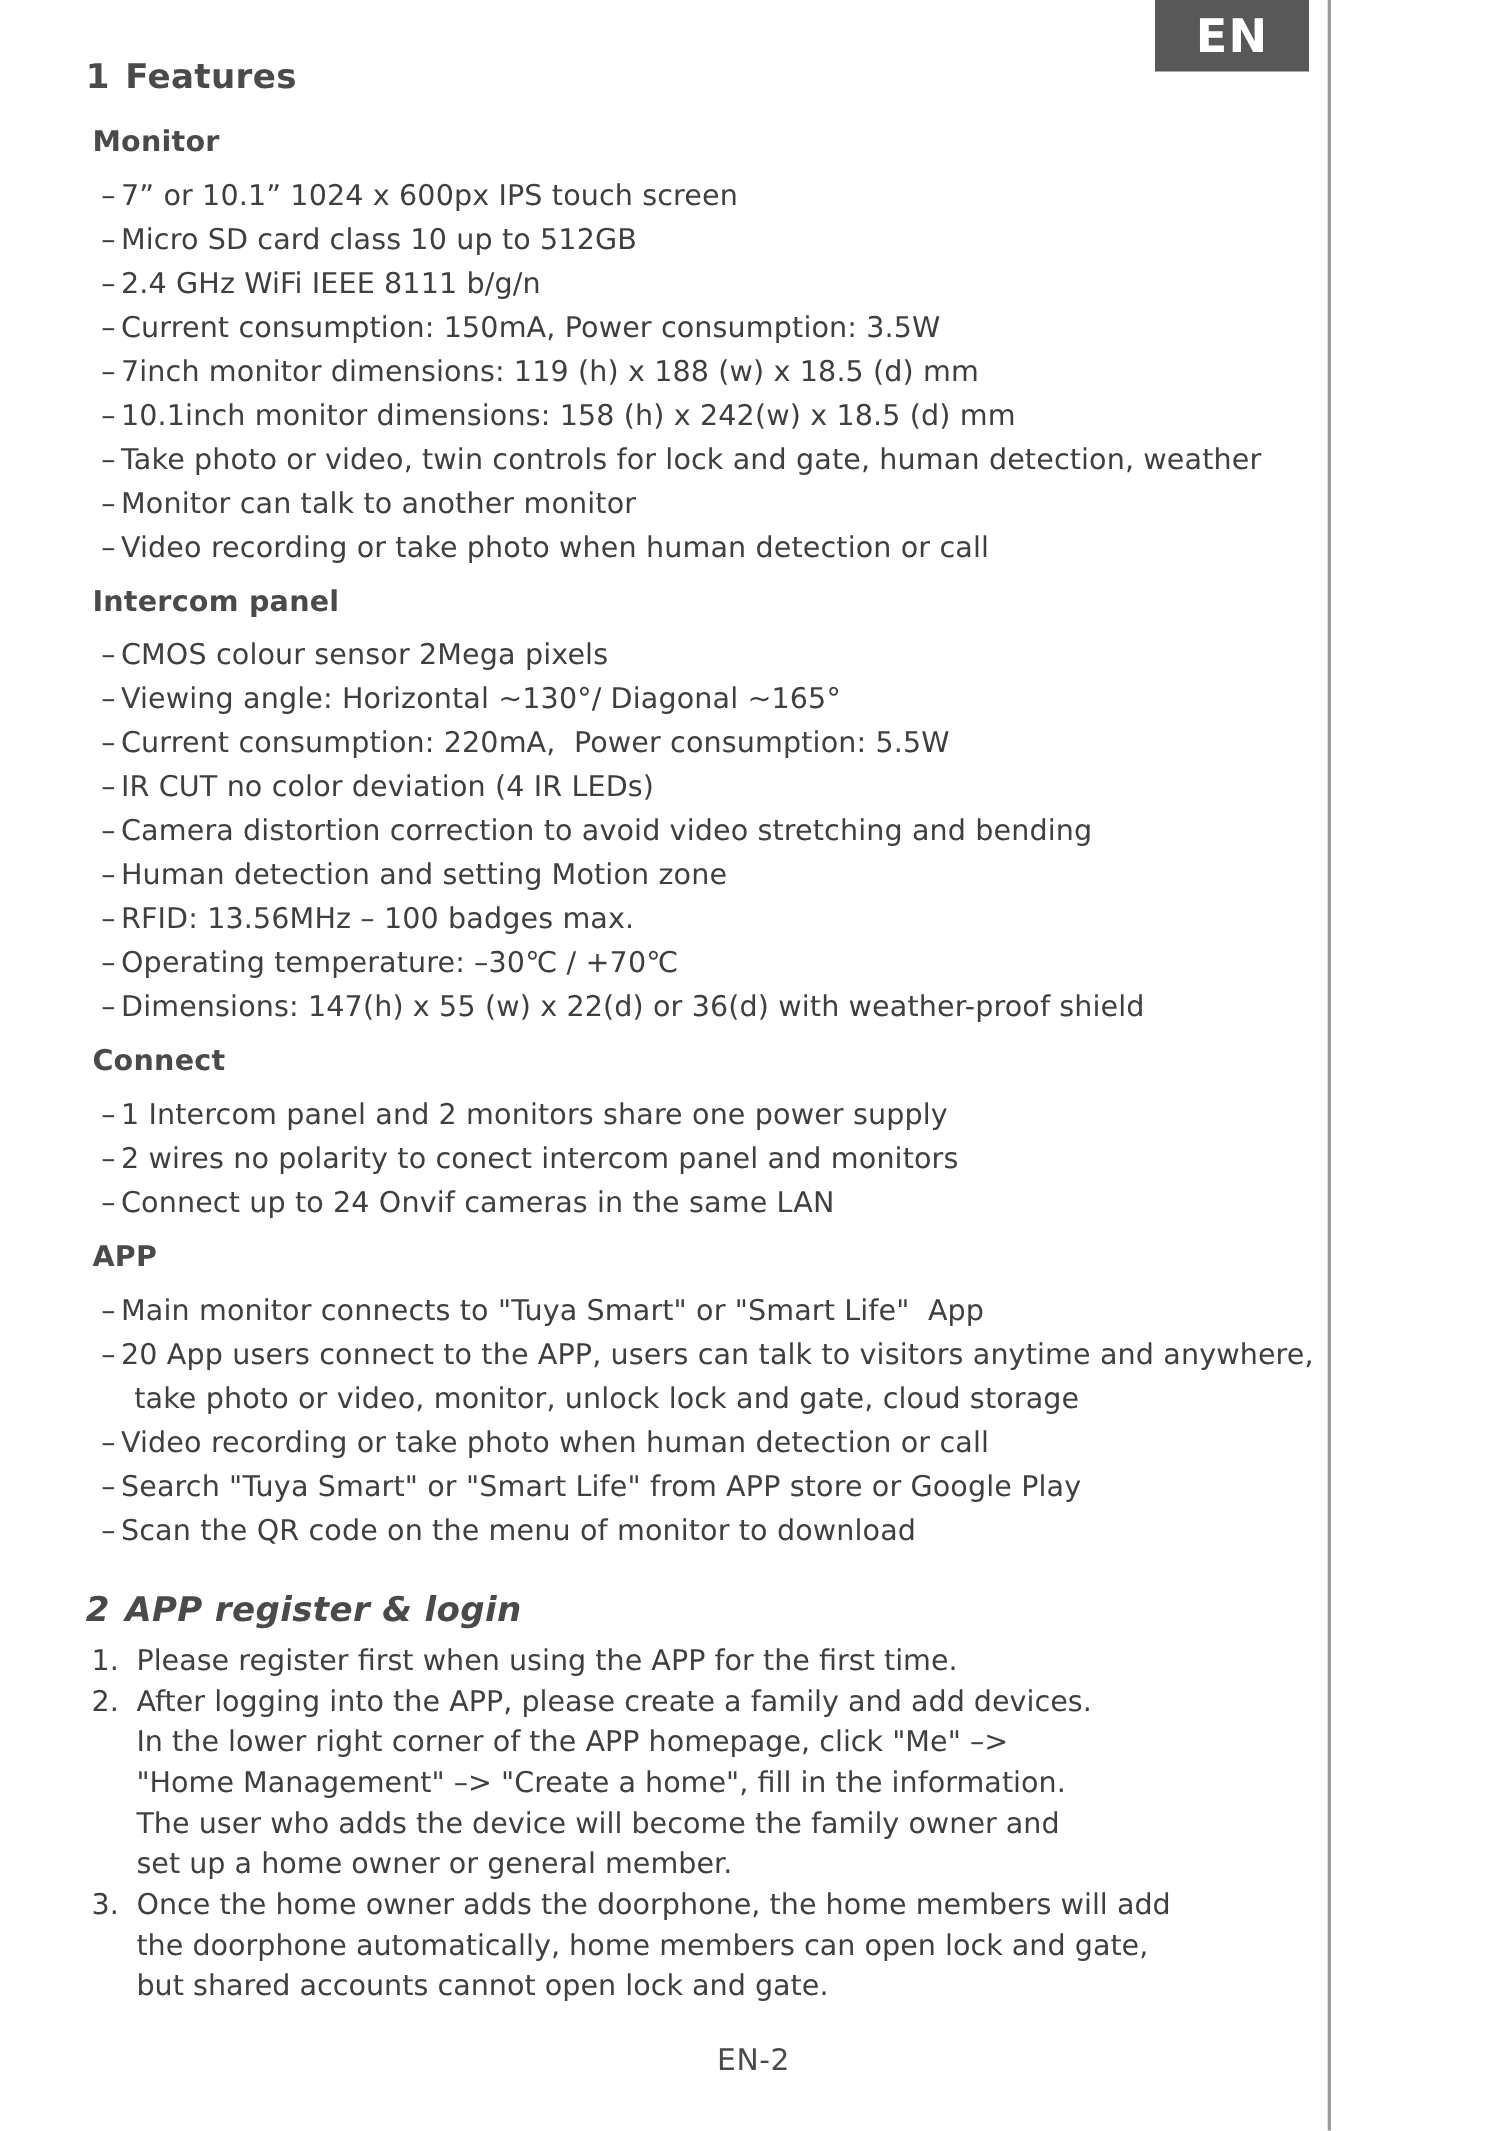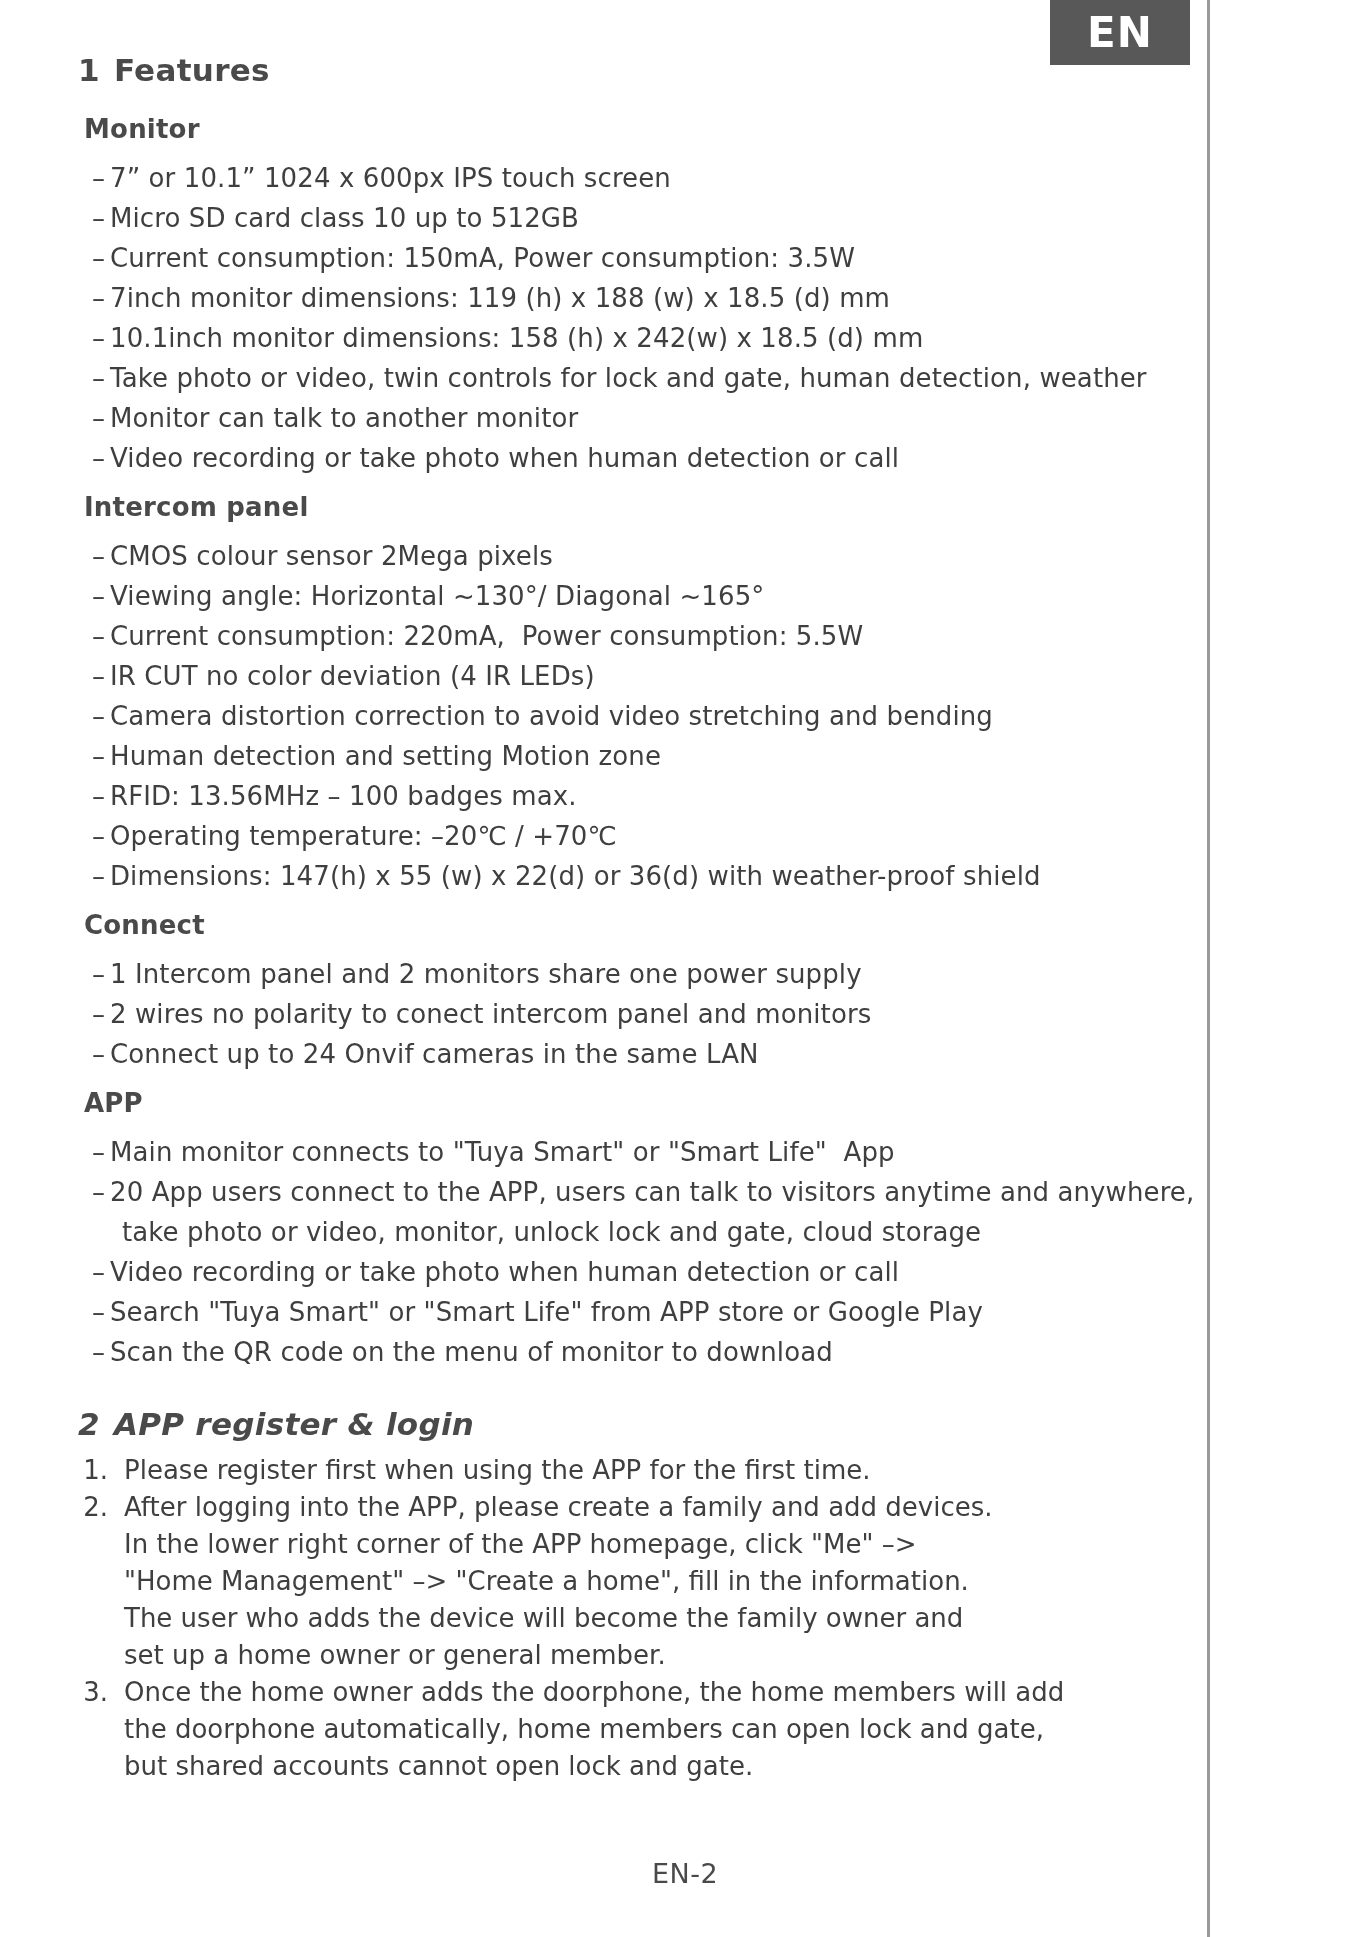"– 2.4 GHz WiFi IEEE" li { html: none -> <li><span>–</span><span>2.4 GHz WiFi IEEE 8111 b/g/n</span></li> }
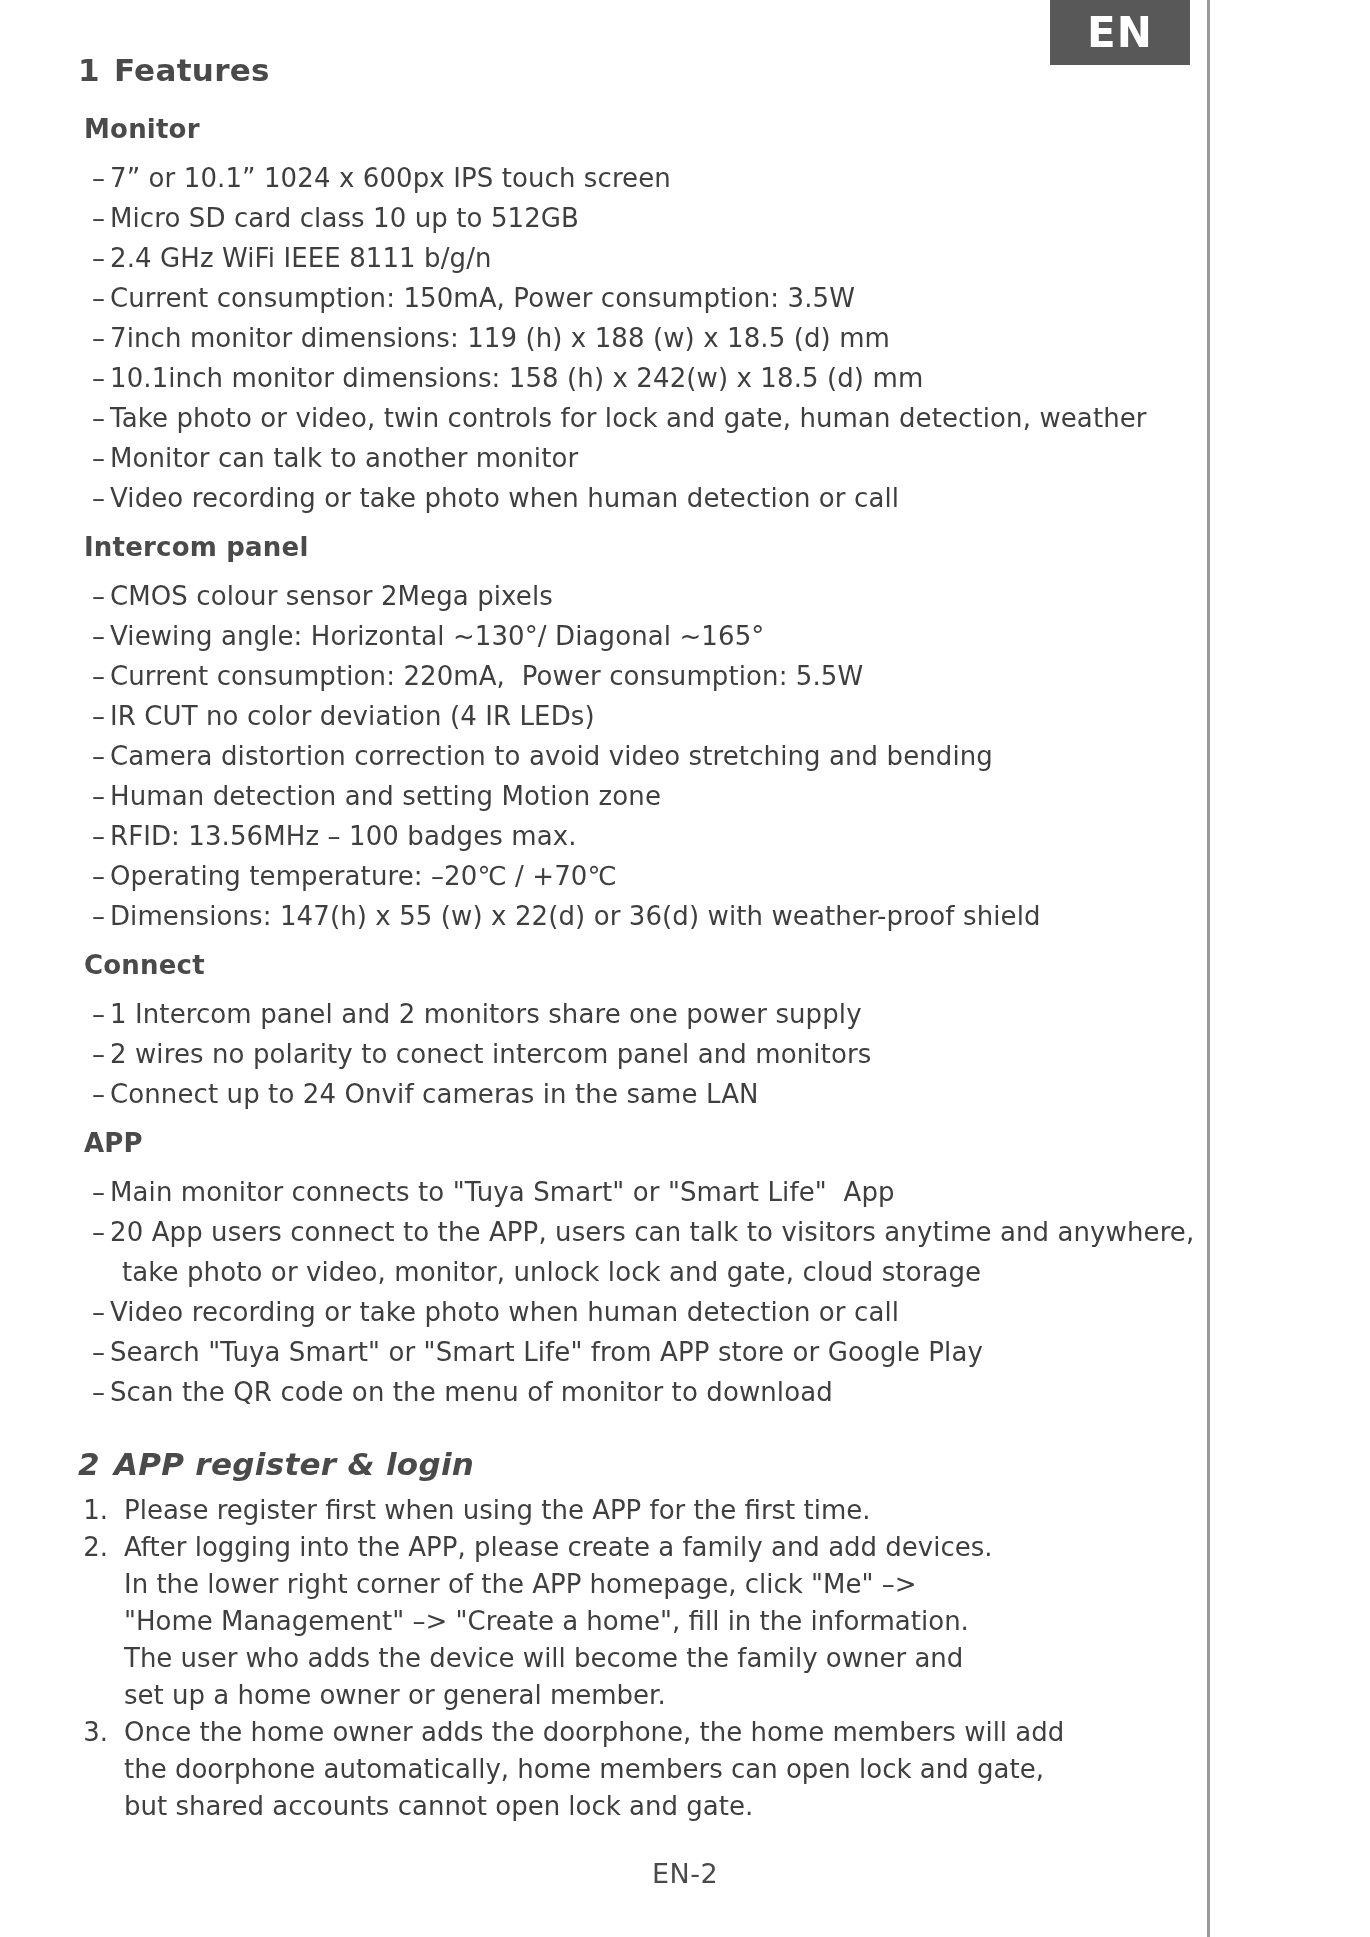"Operating temperature: –20℃ / +70℃" span { text: 20 -> 30 }
